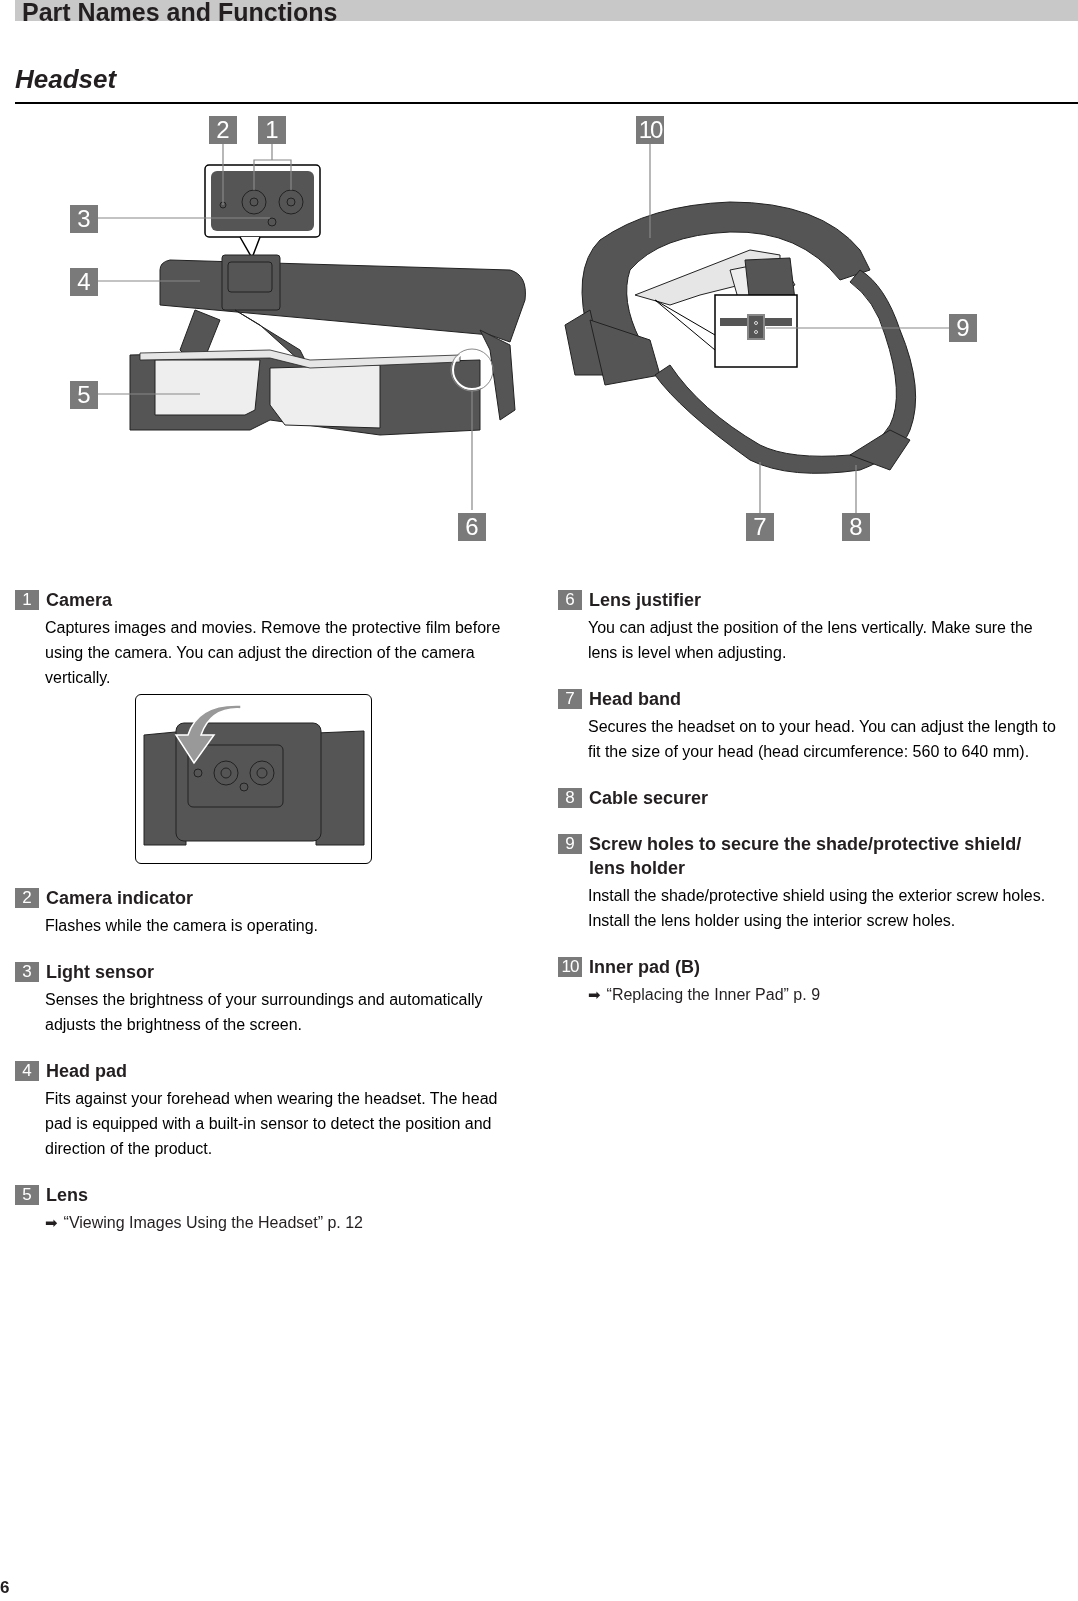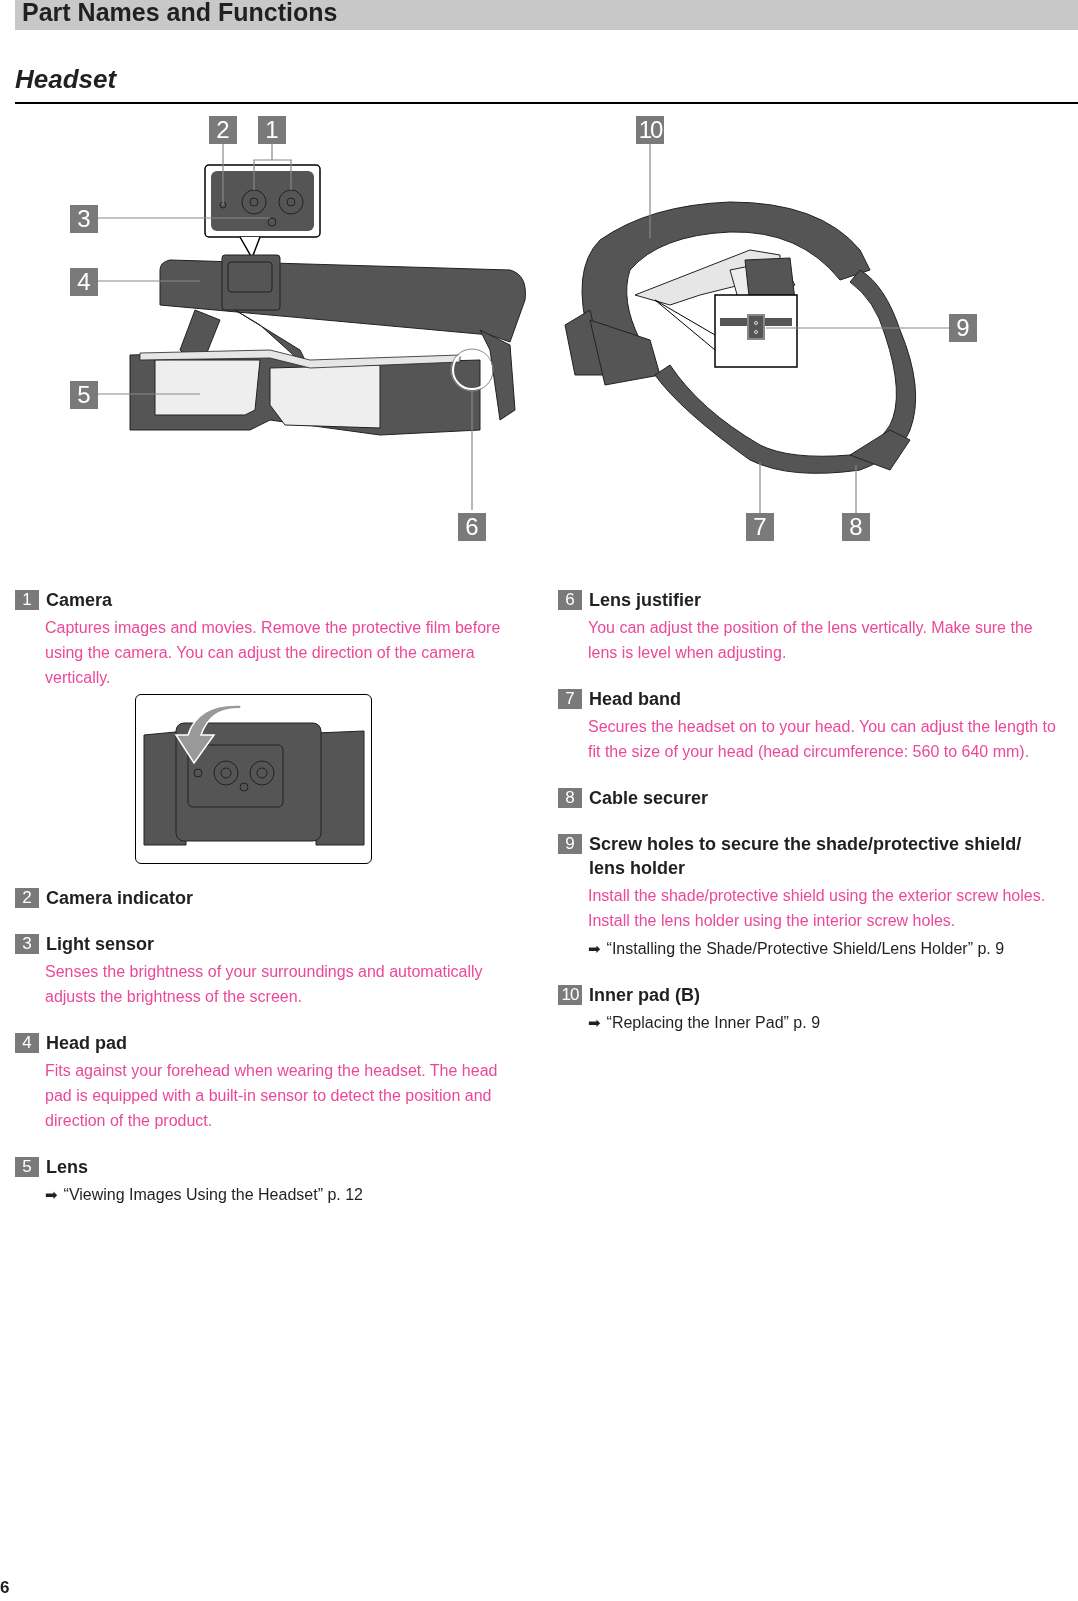"Part Names and Functions" .section-bar { height: 30px -> 21px }
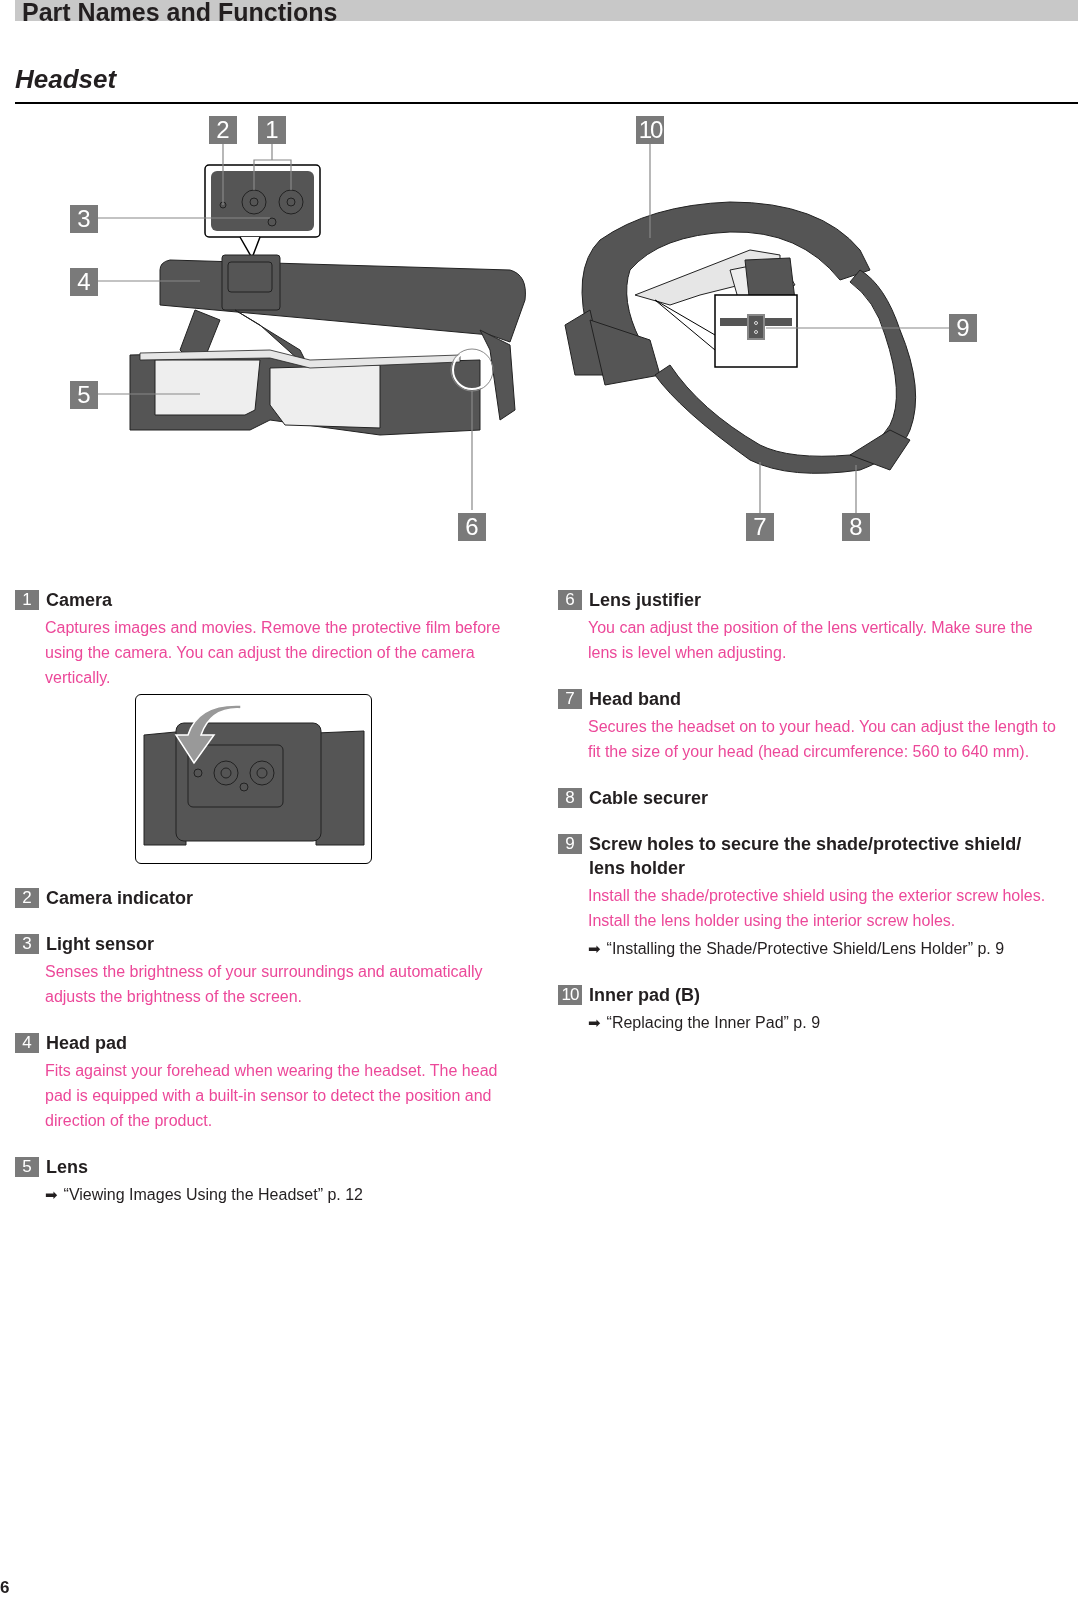"Captures images and movies. Remove" .item-body { color: #ec4899 -> #000000 }
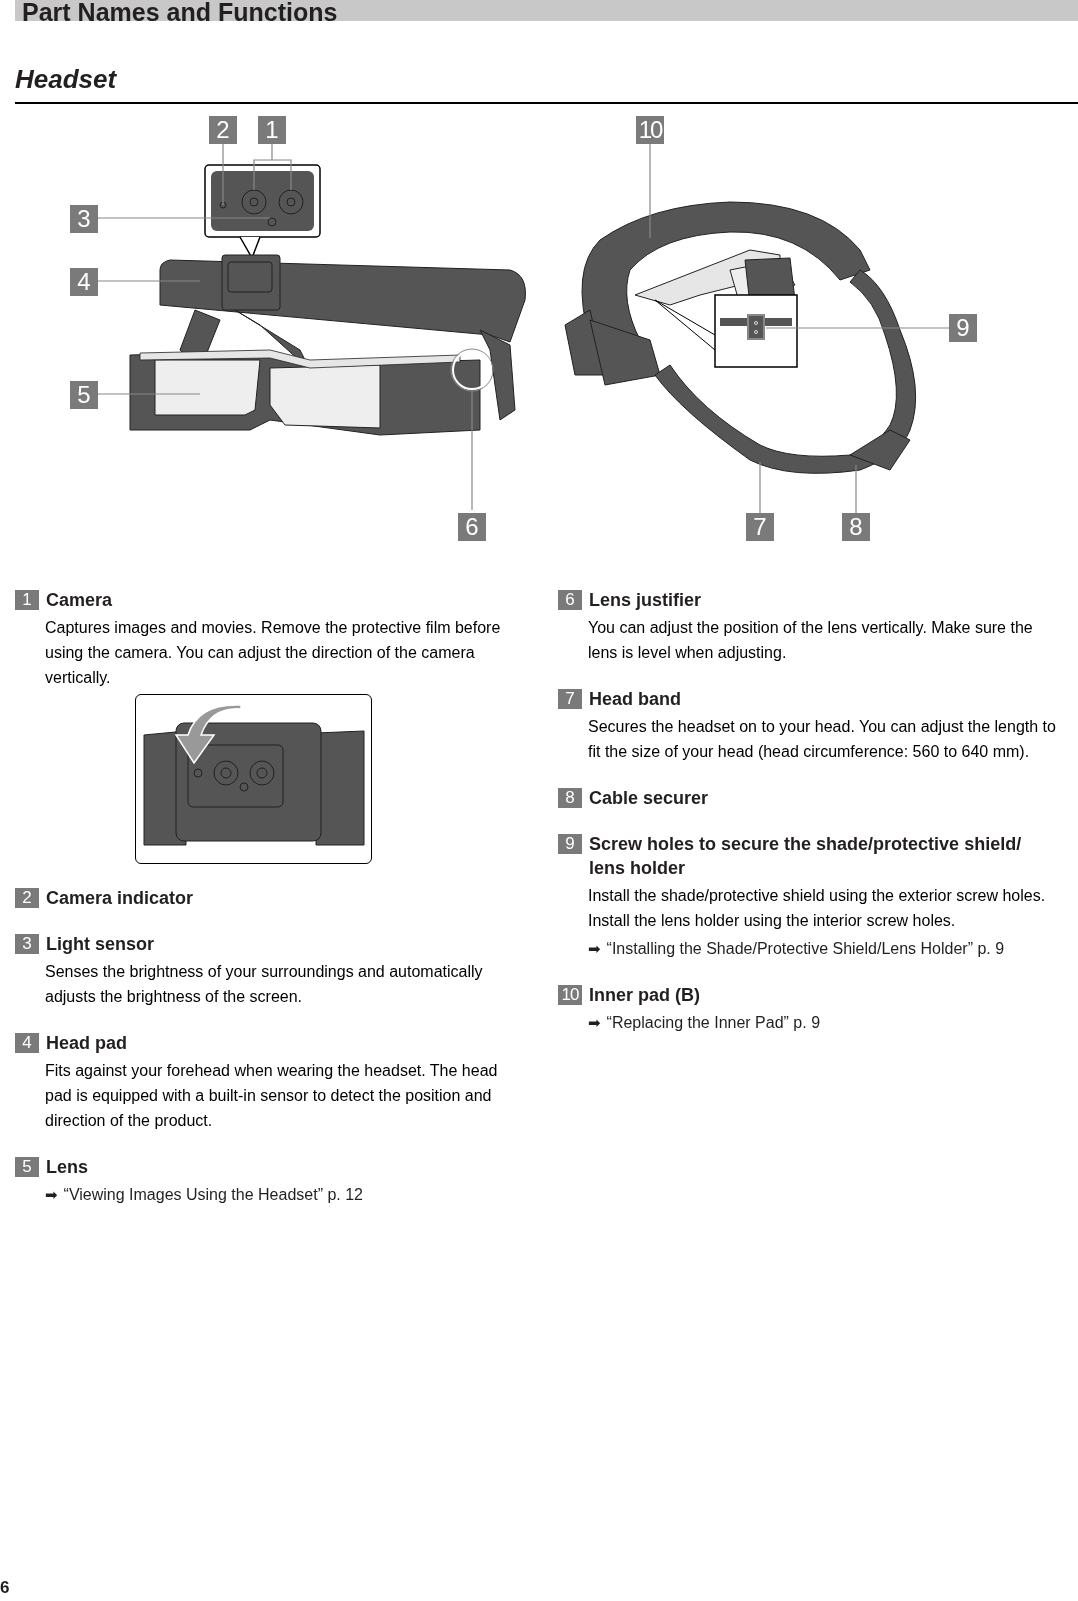"Flashes while the camera is" div.item-body { html: none -> <div>Flashes while the camera is operating.</div> }
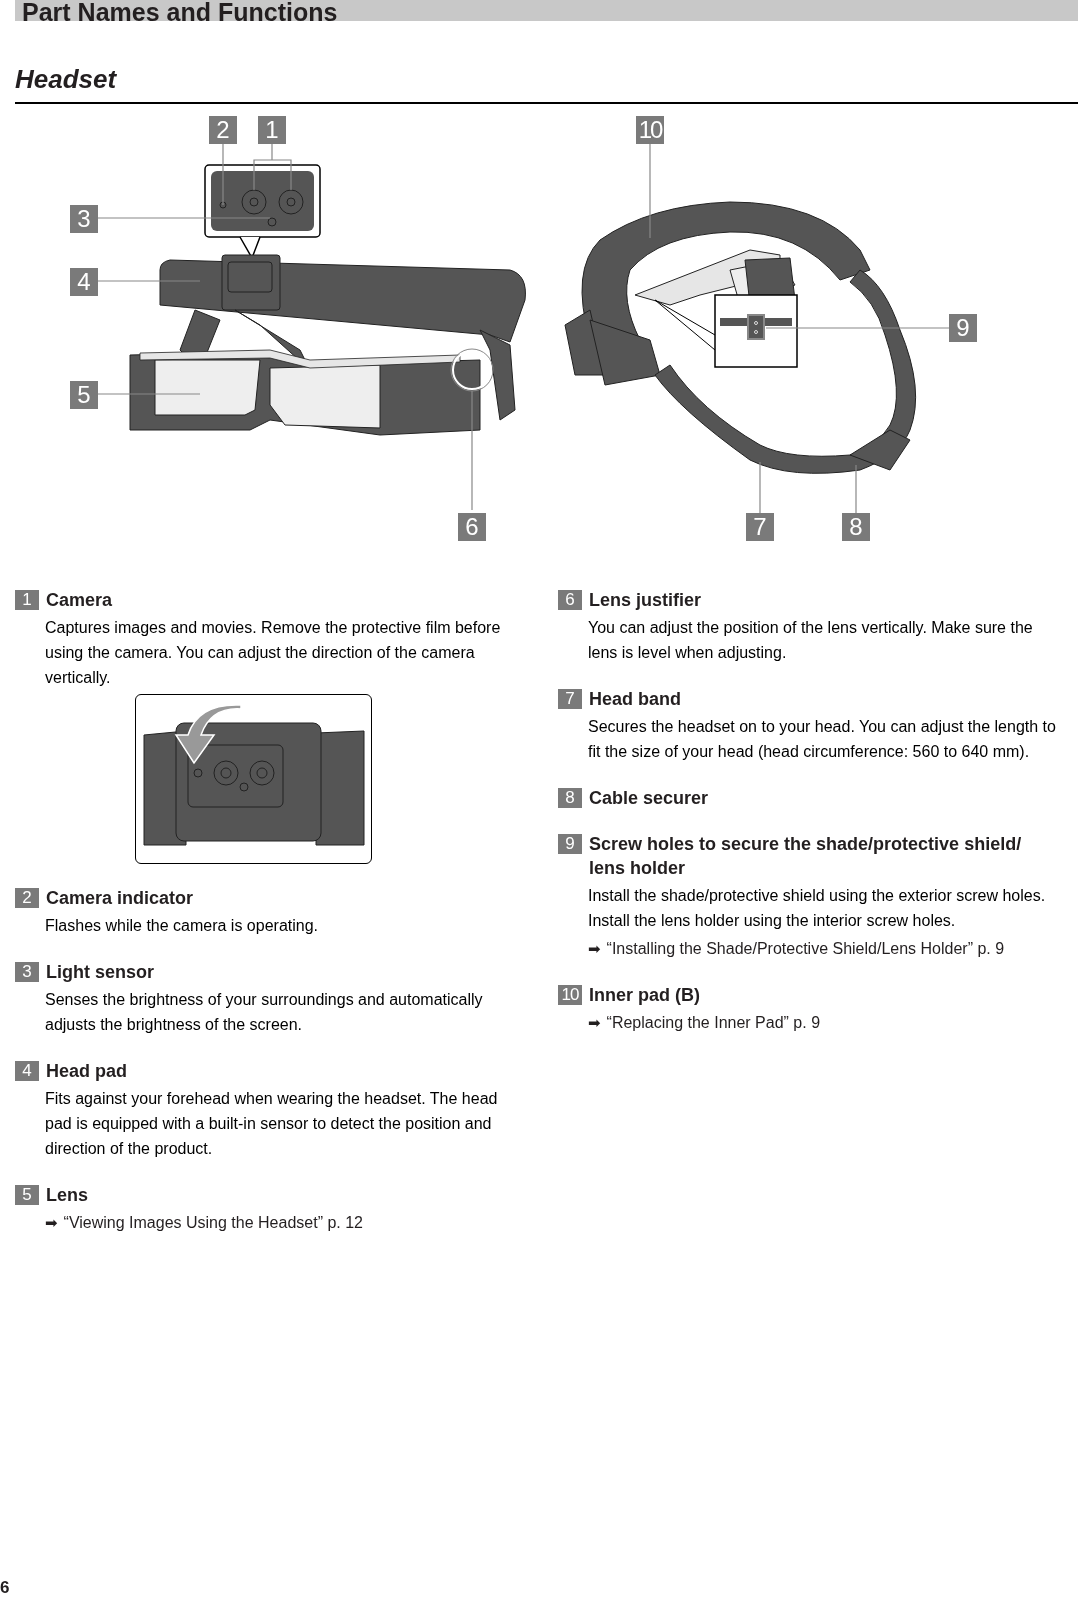"➡ “Installing the Shade/Protective" div.link { html: <div><span>➡</span><span>“Installing the Shade/Protective Shield/Lens Holder” p. 9</span></div> -> none }
